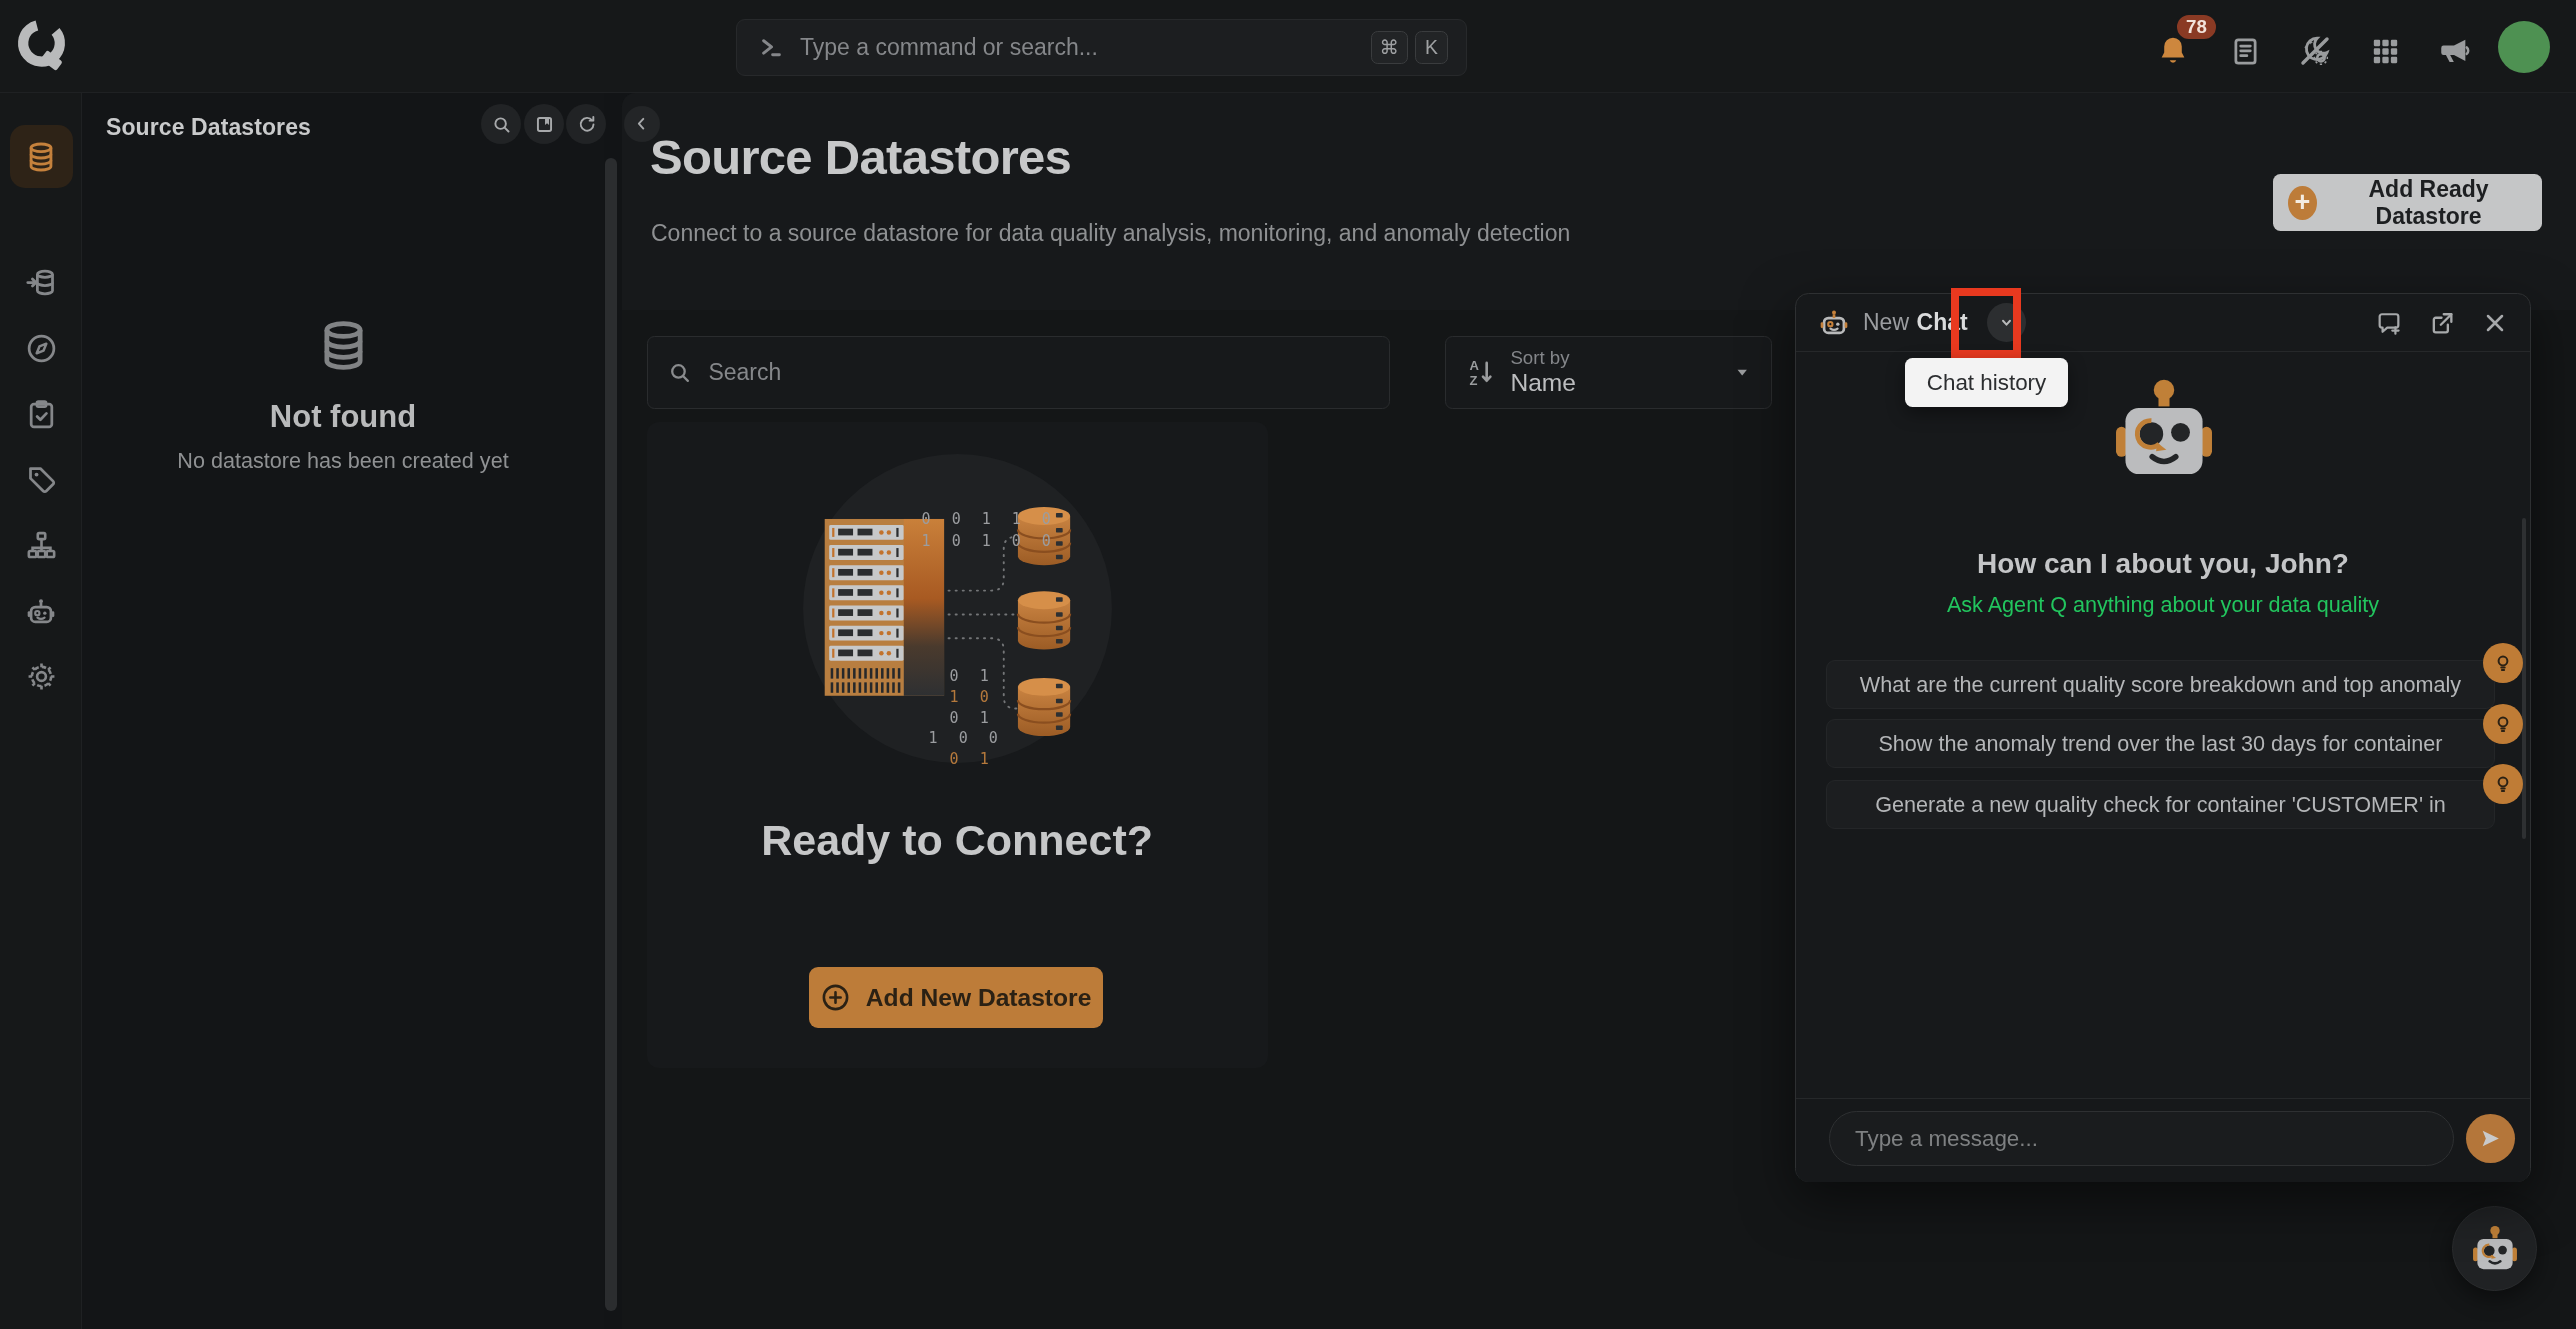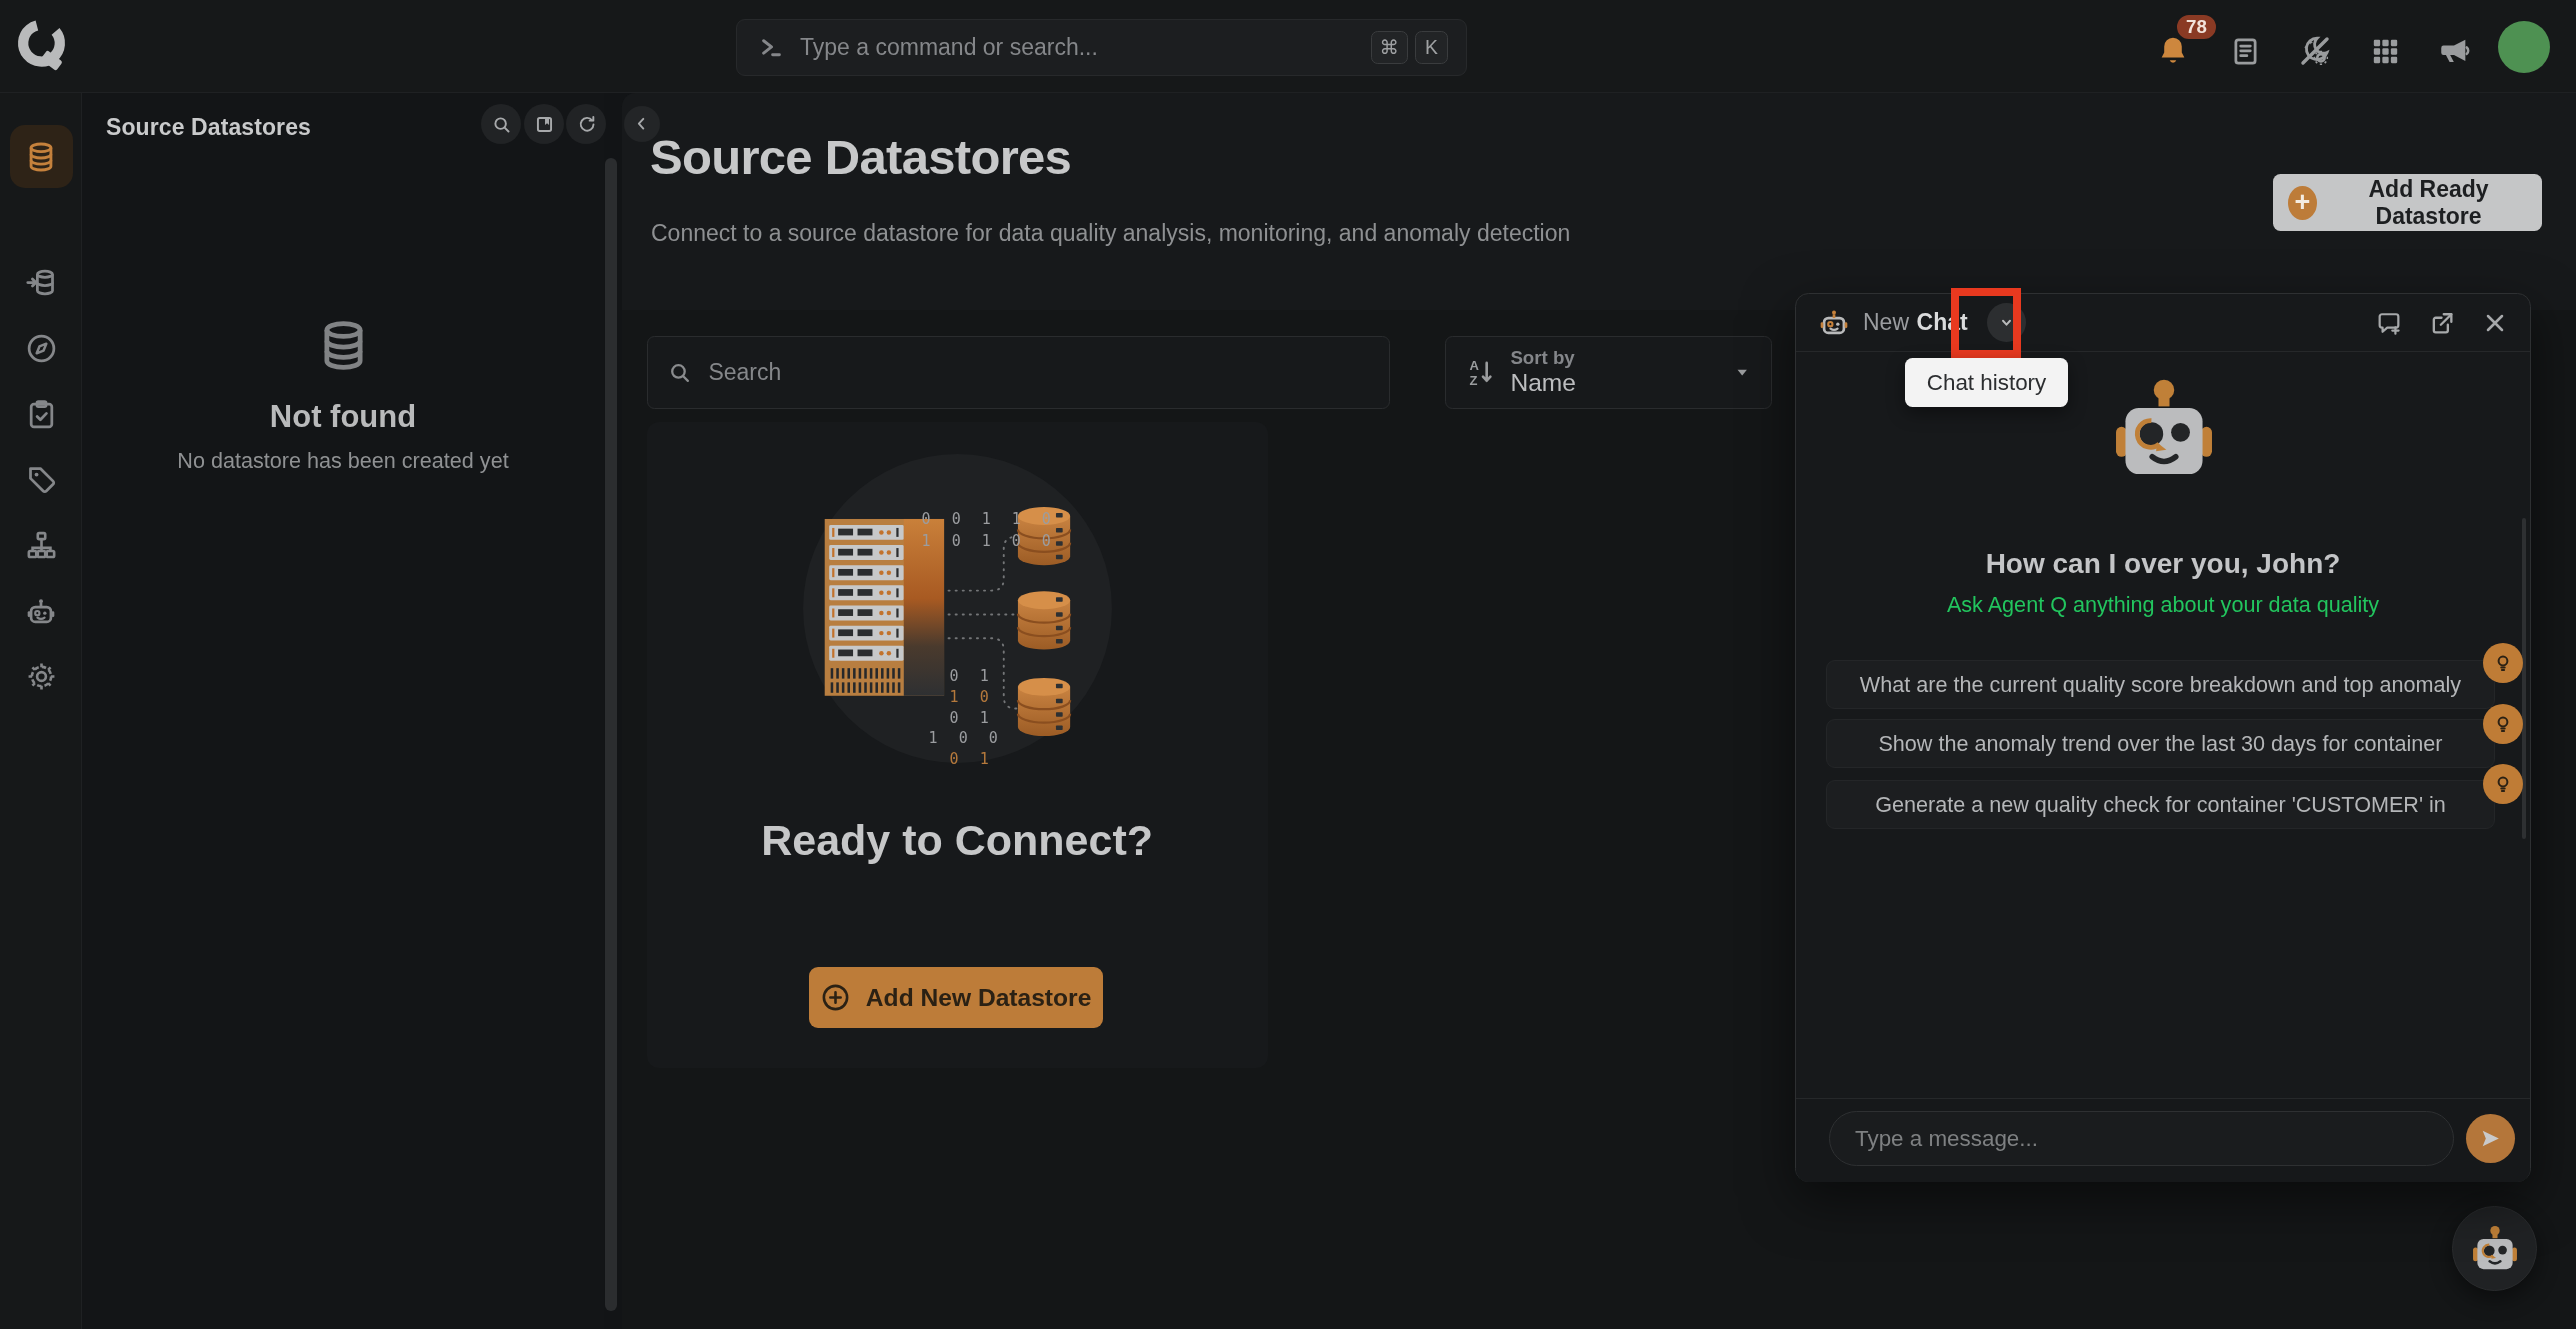"Sort by" .sort-label { font-weight: bold -> none }
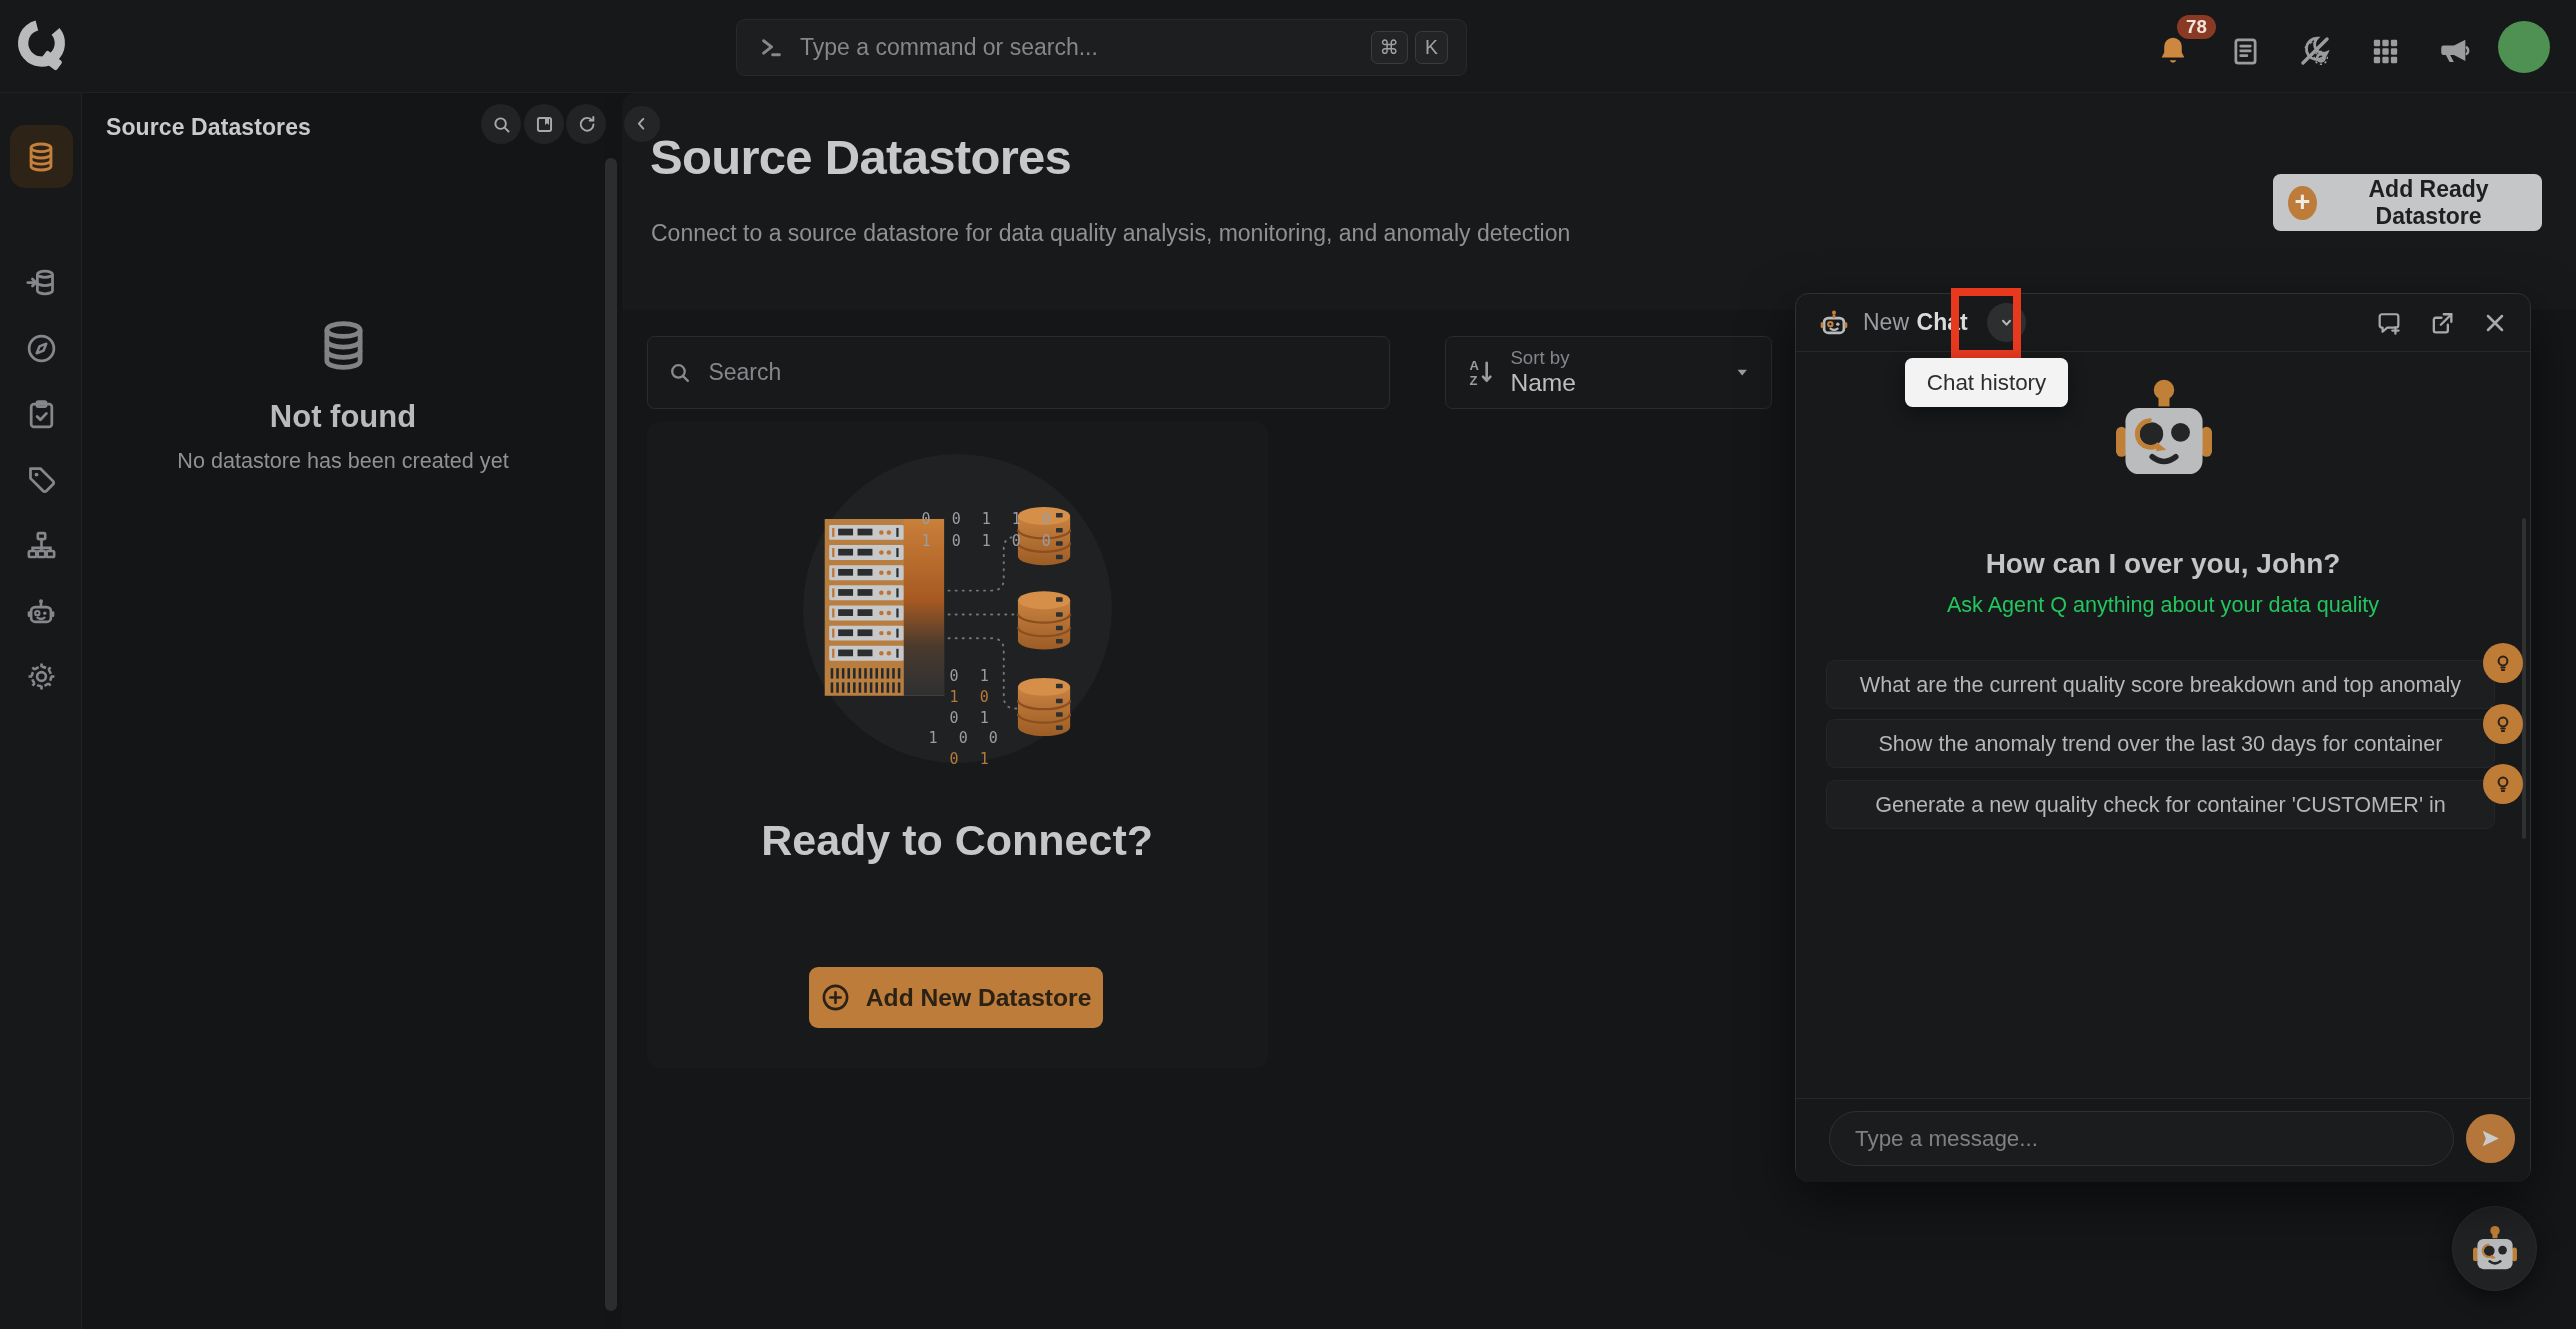"How can I over you," div.greeting { text: over -> about }
